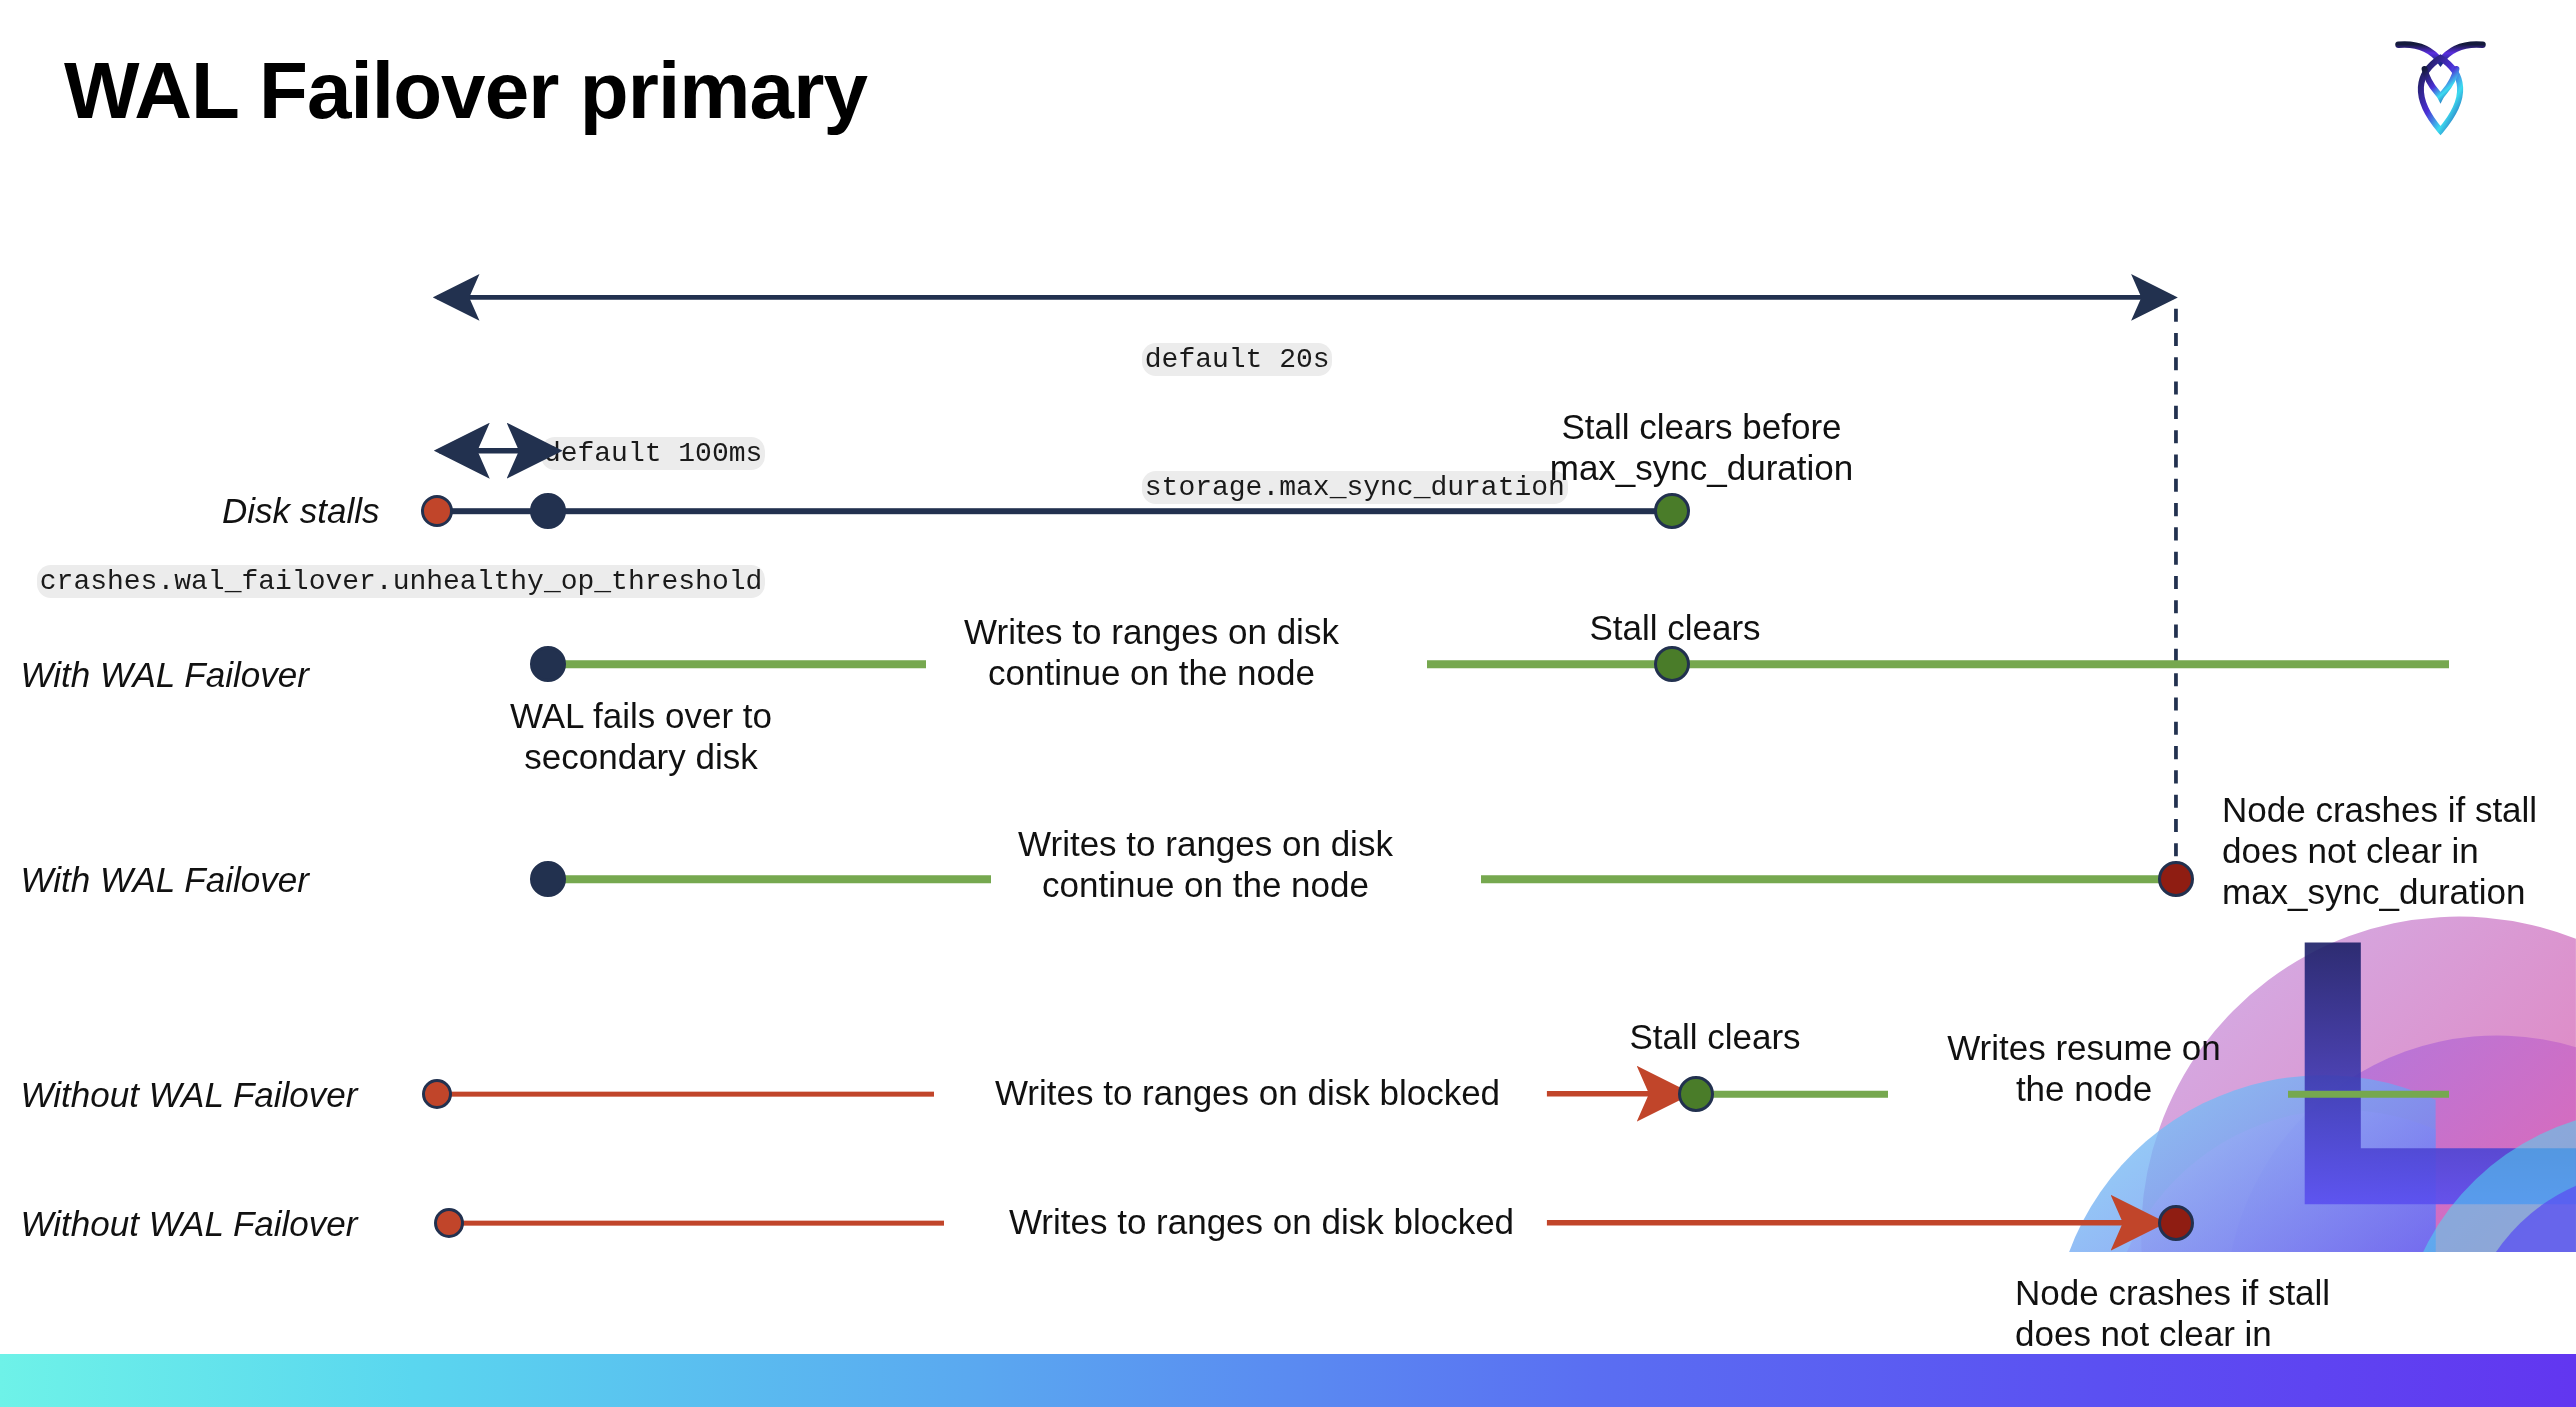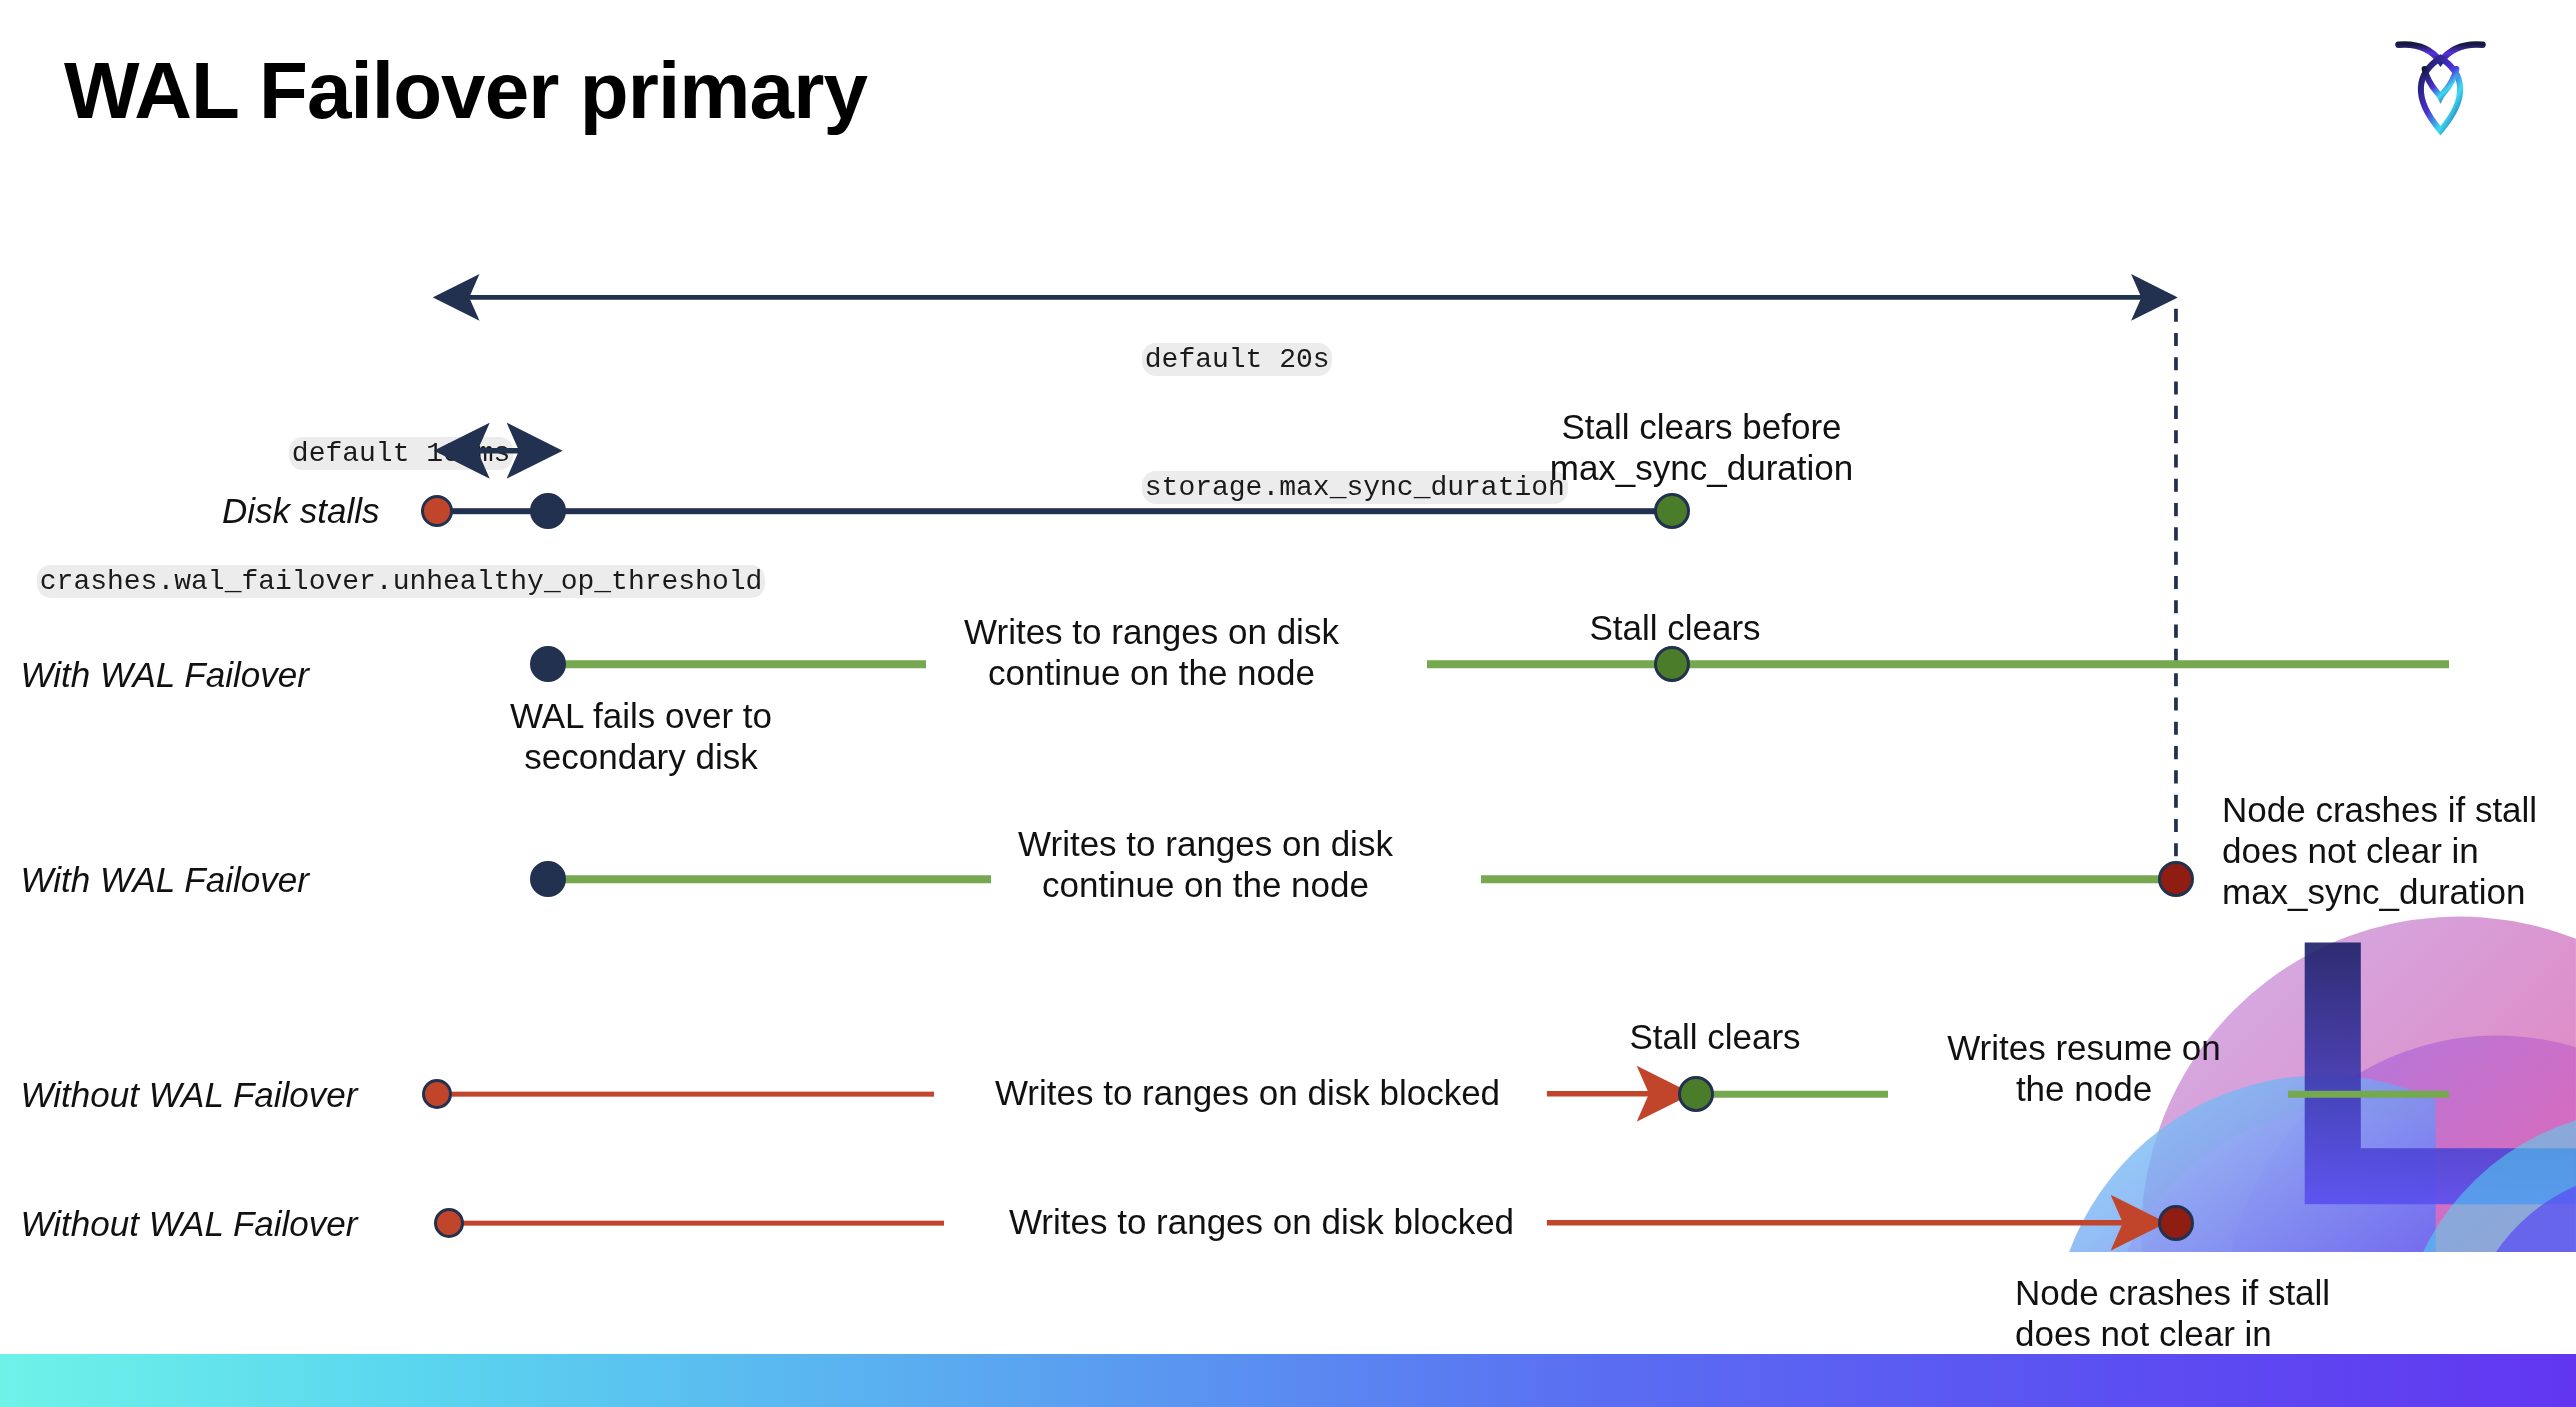"default 100ms" div.code { text-align: center -> right }
